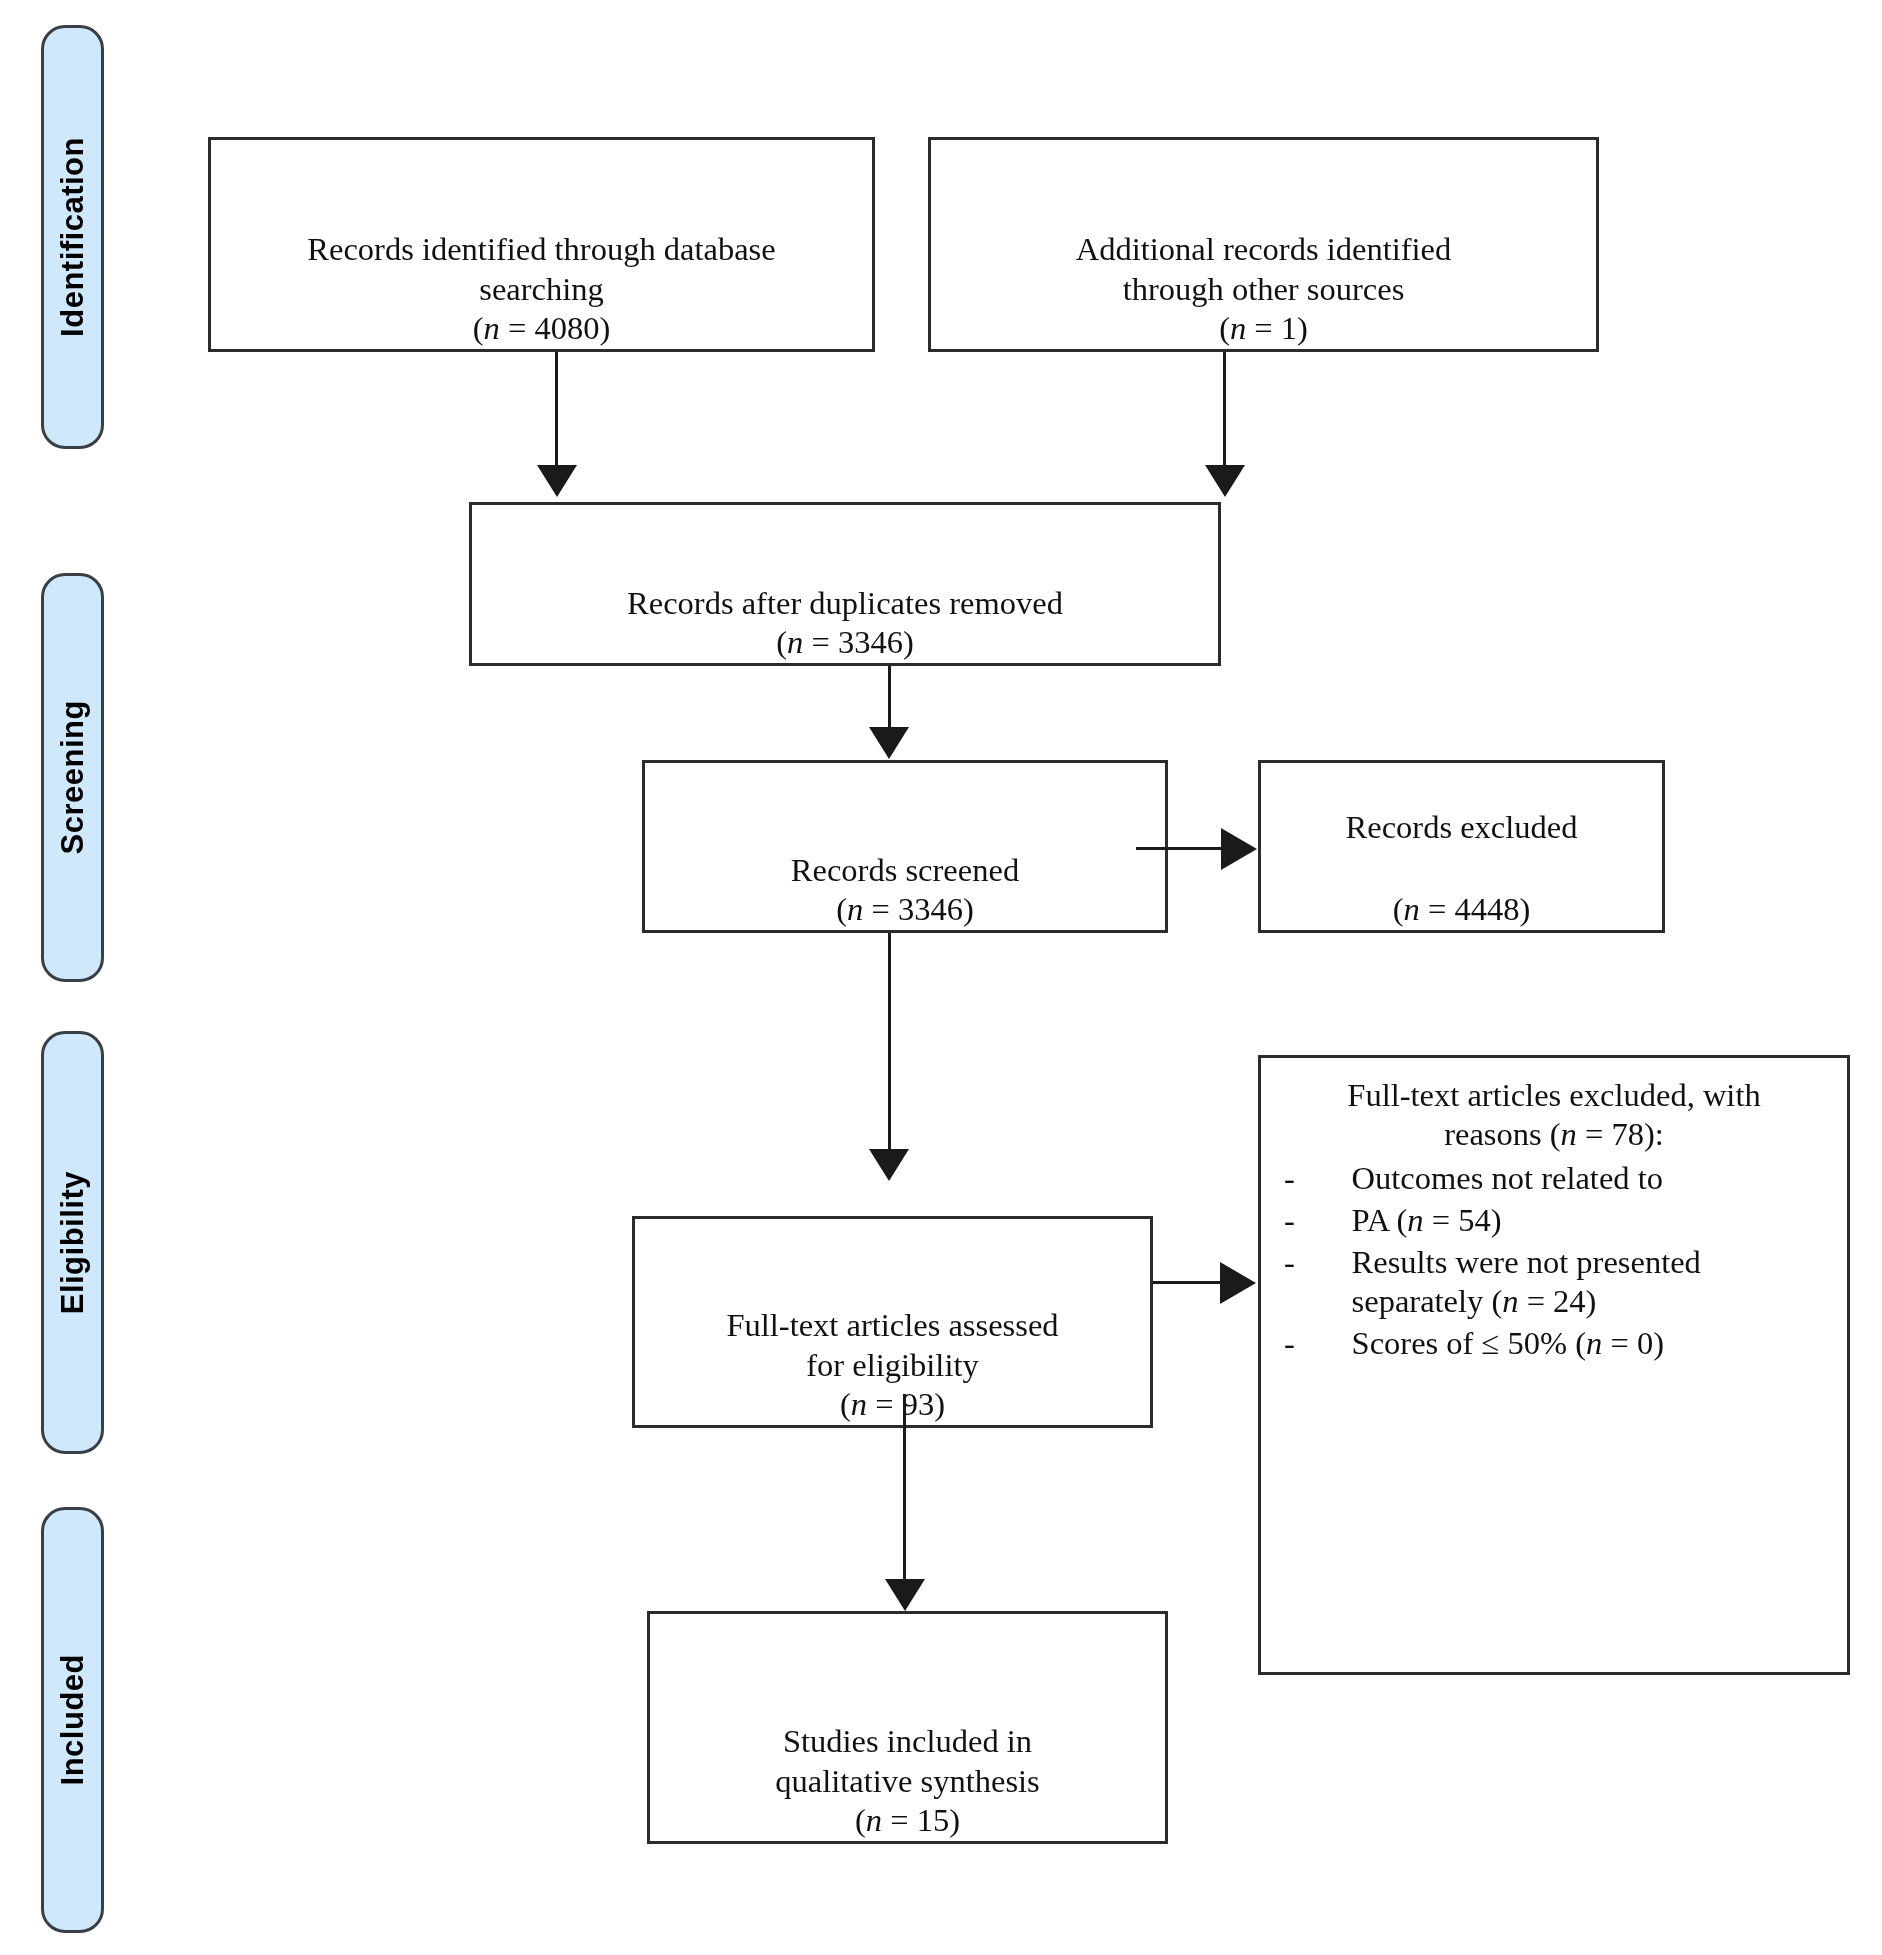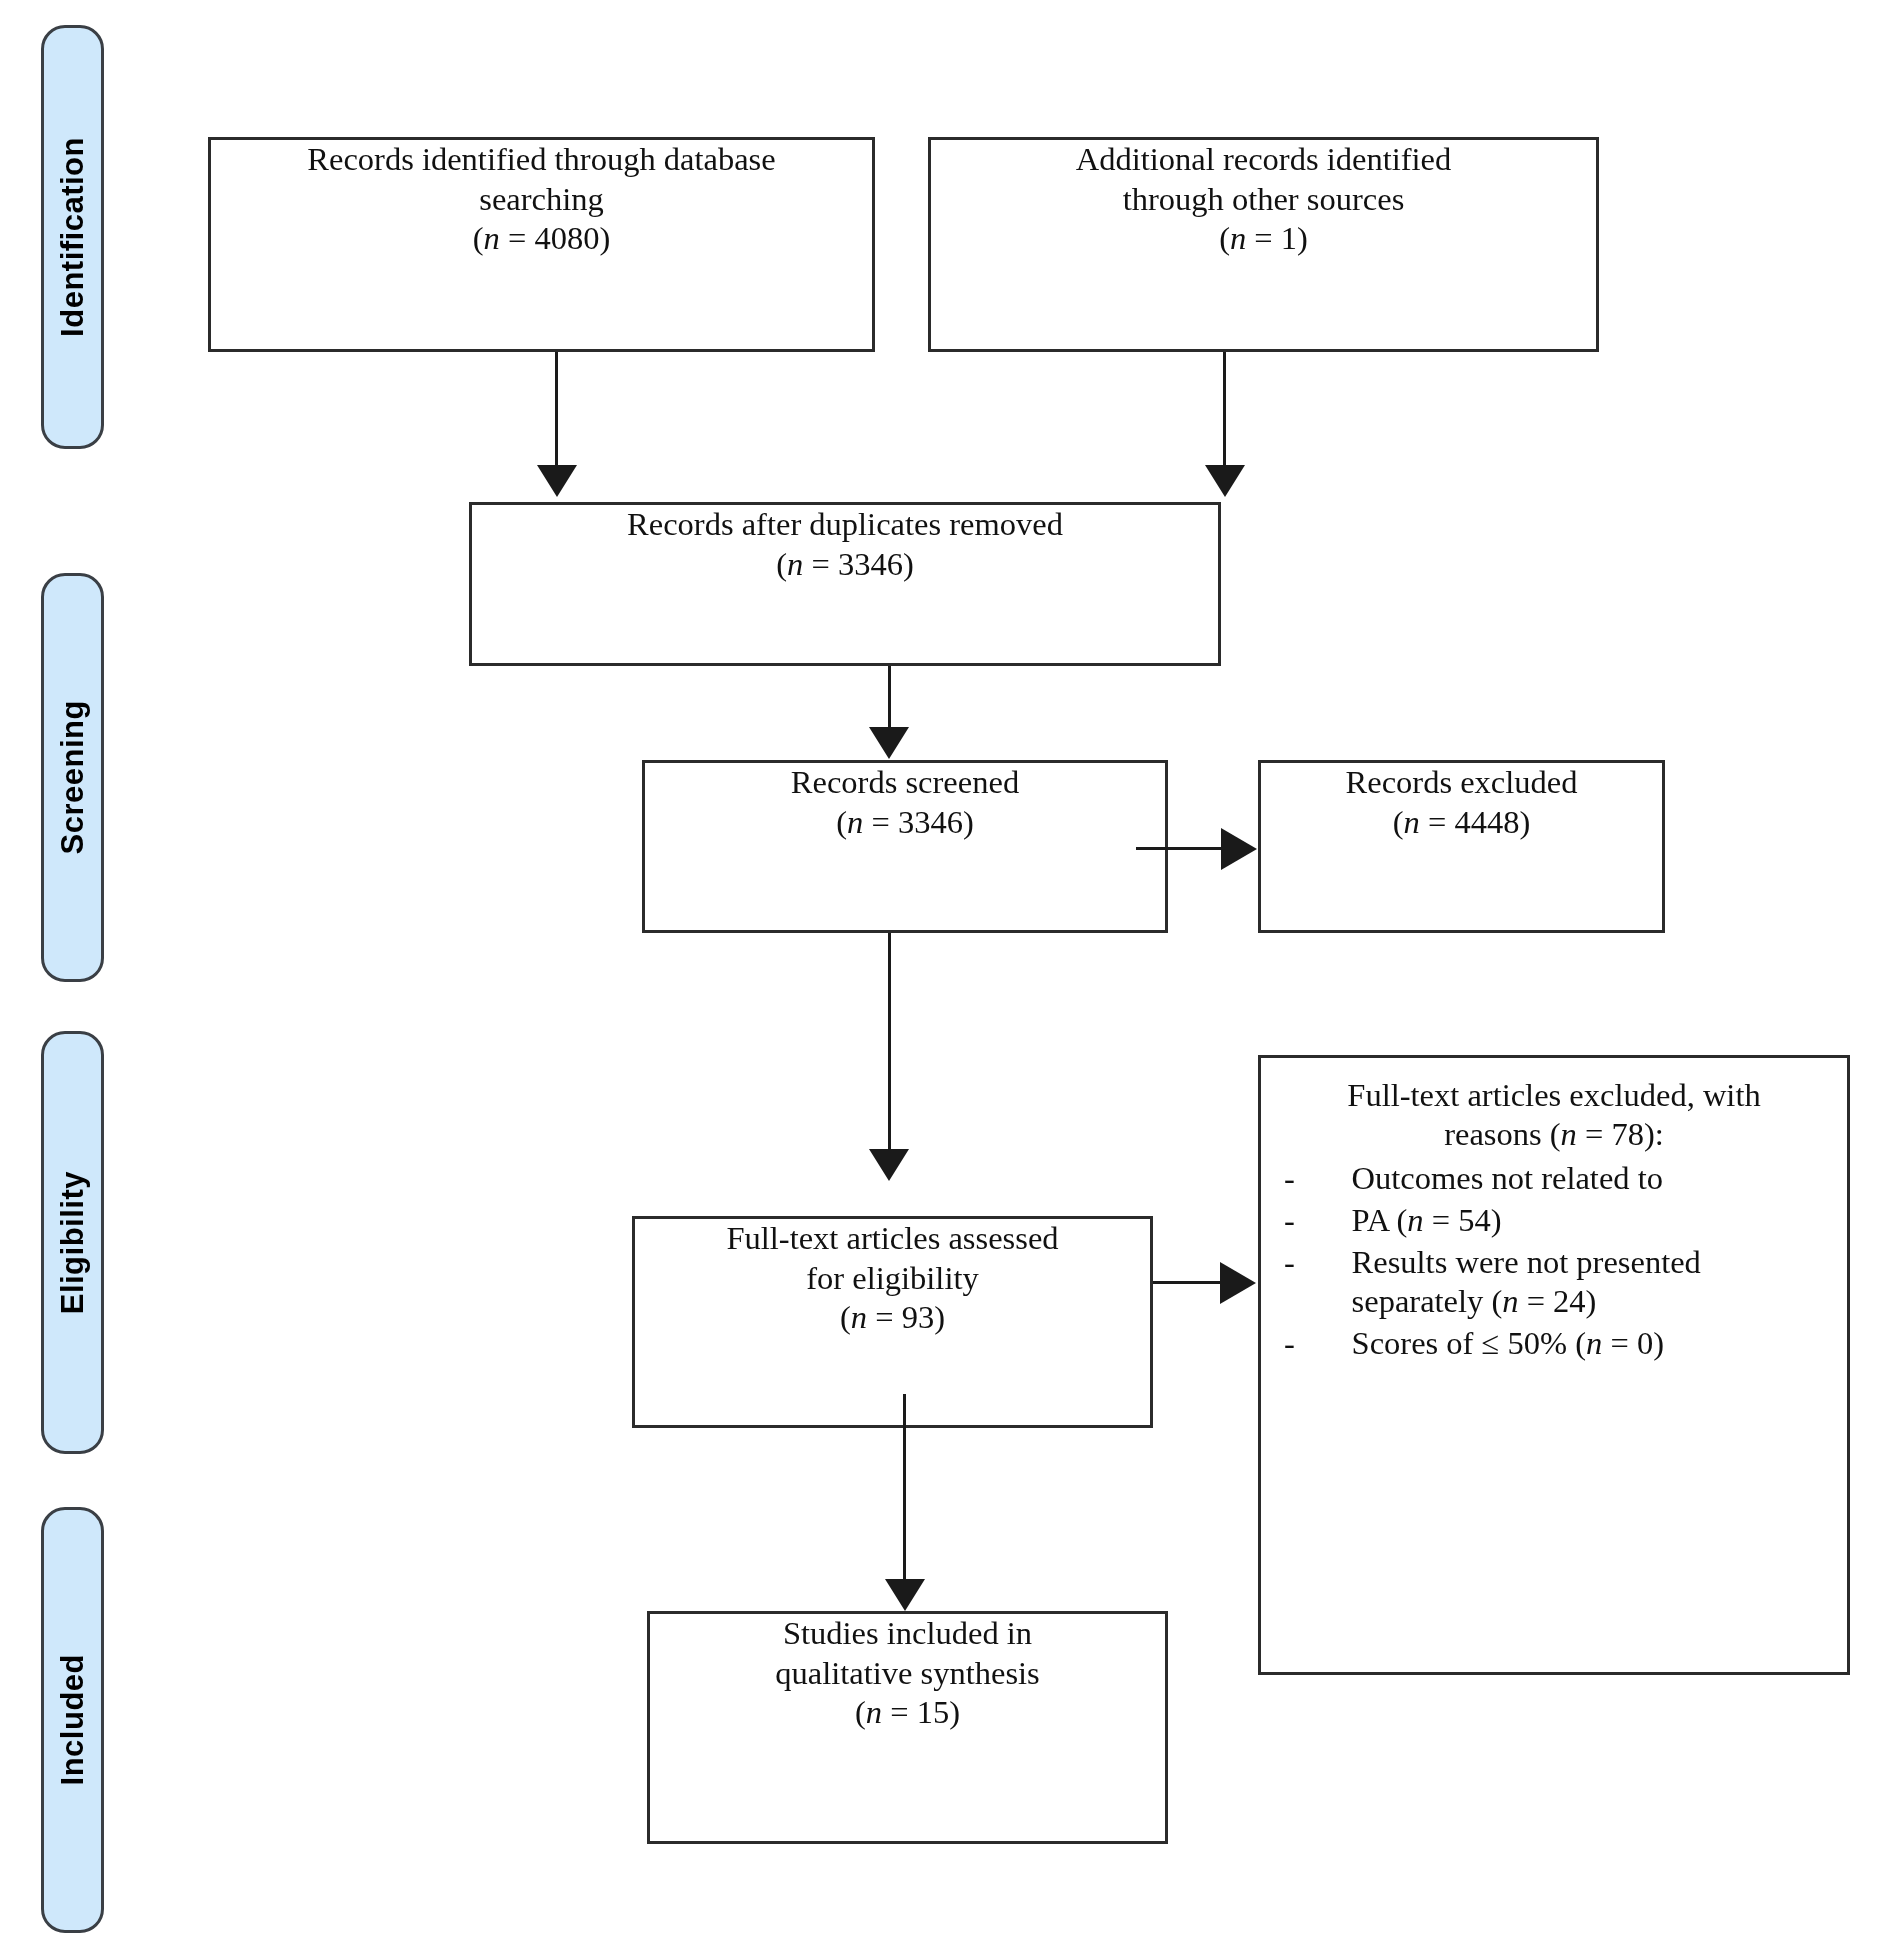"Records identified through database" .fbox { justify-content: flex-start -> flex-end }
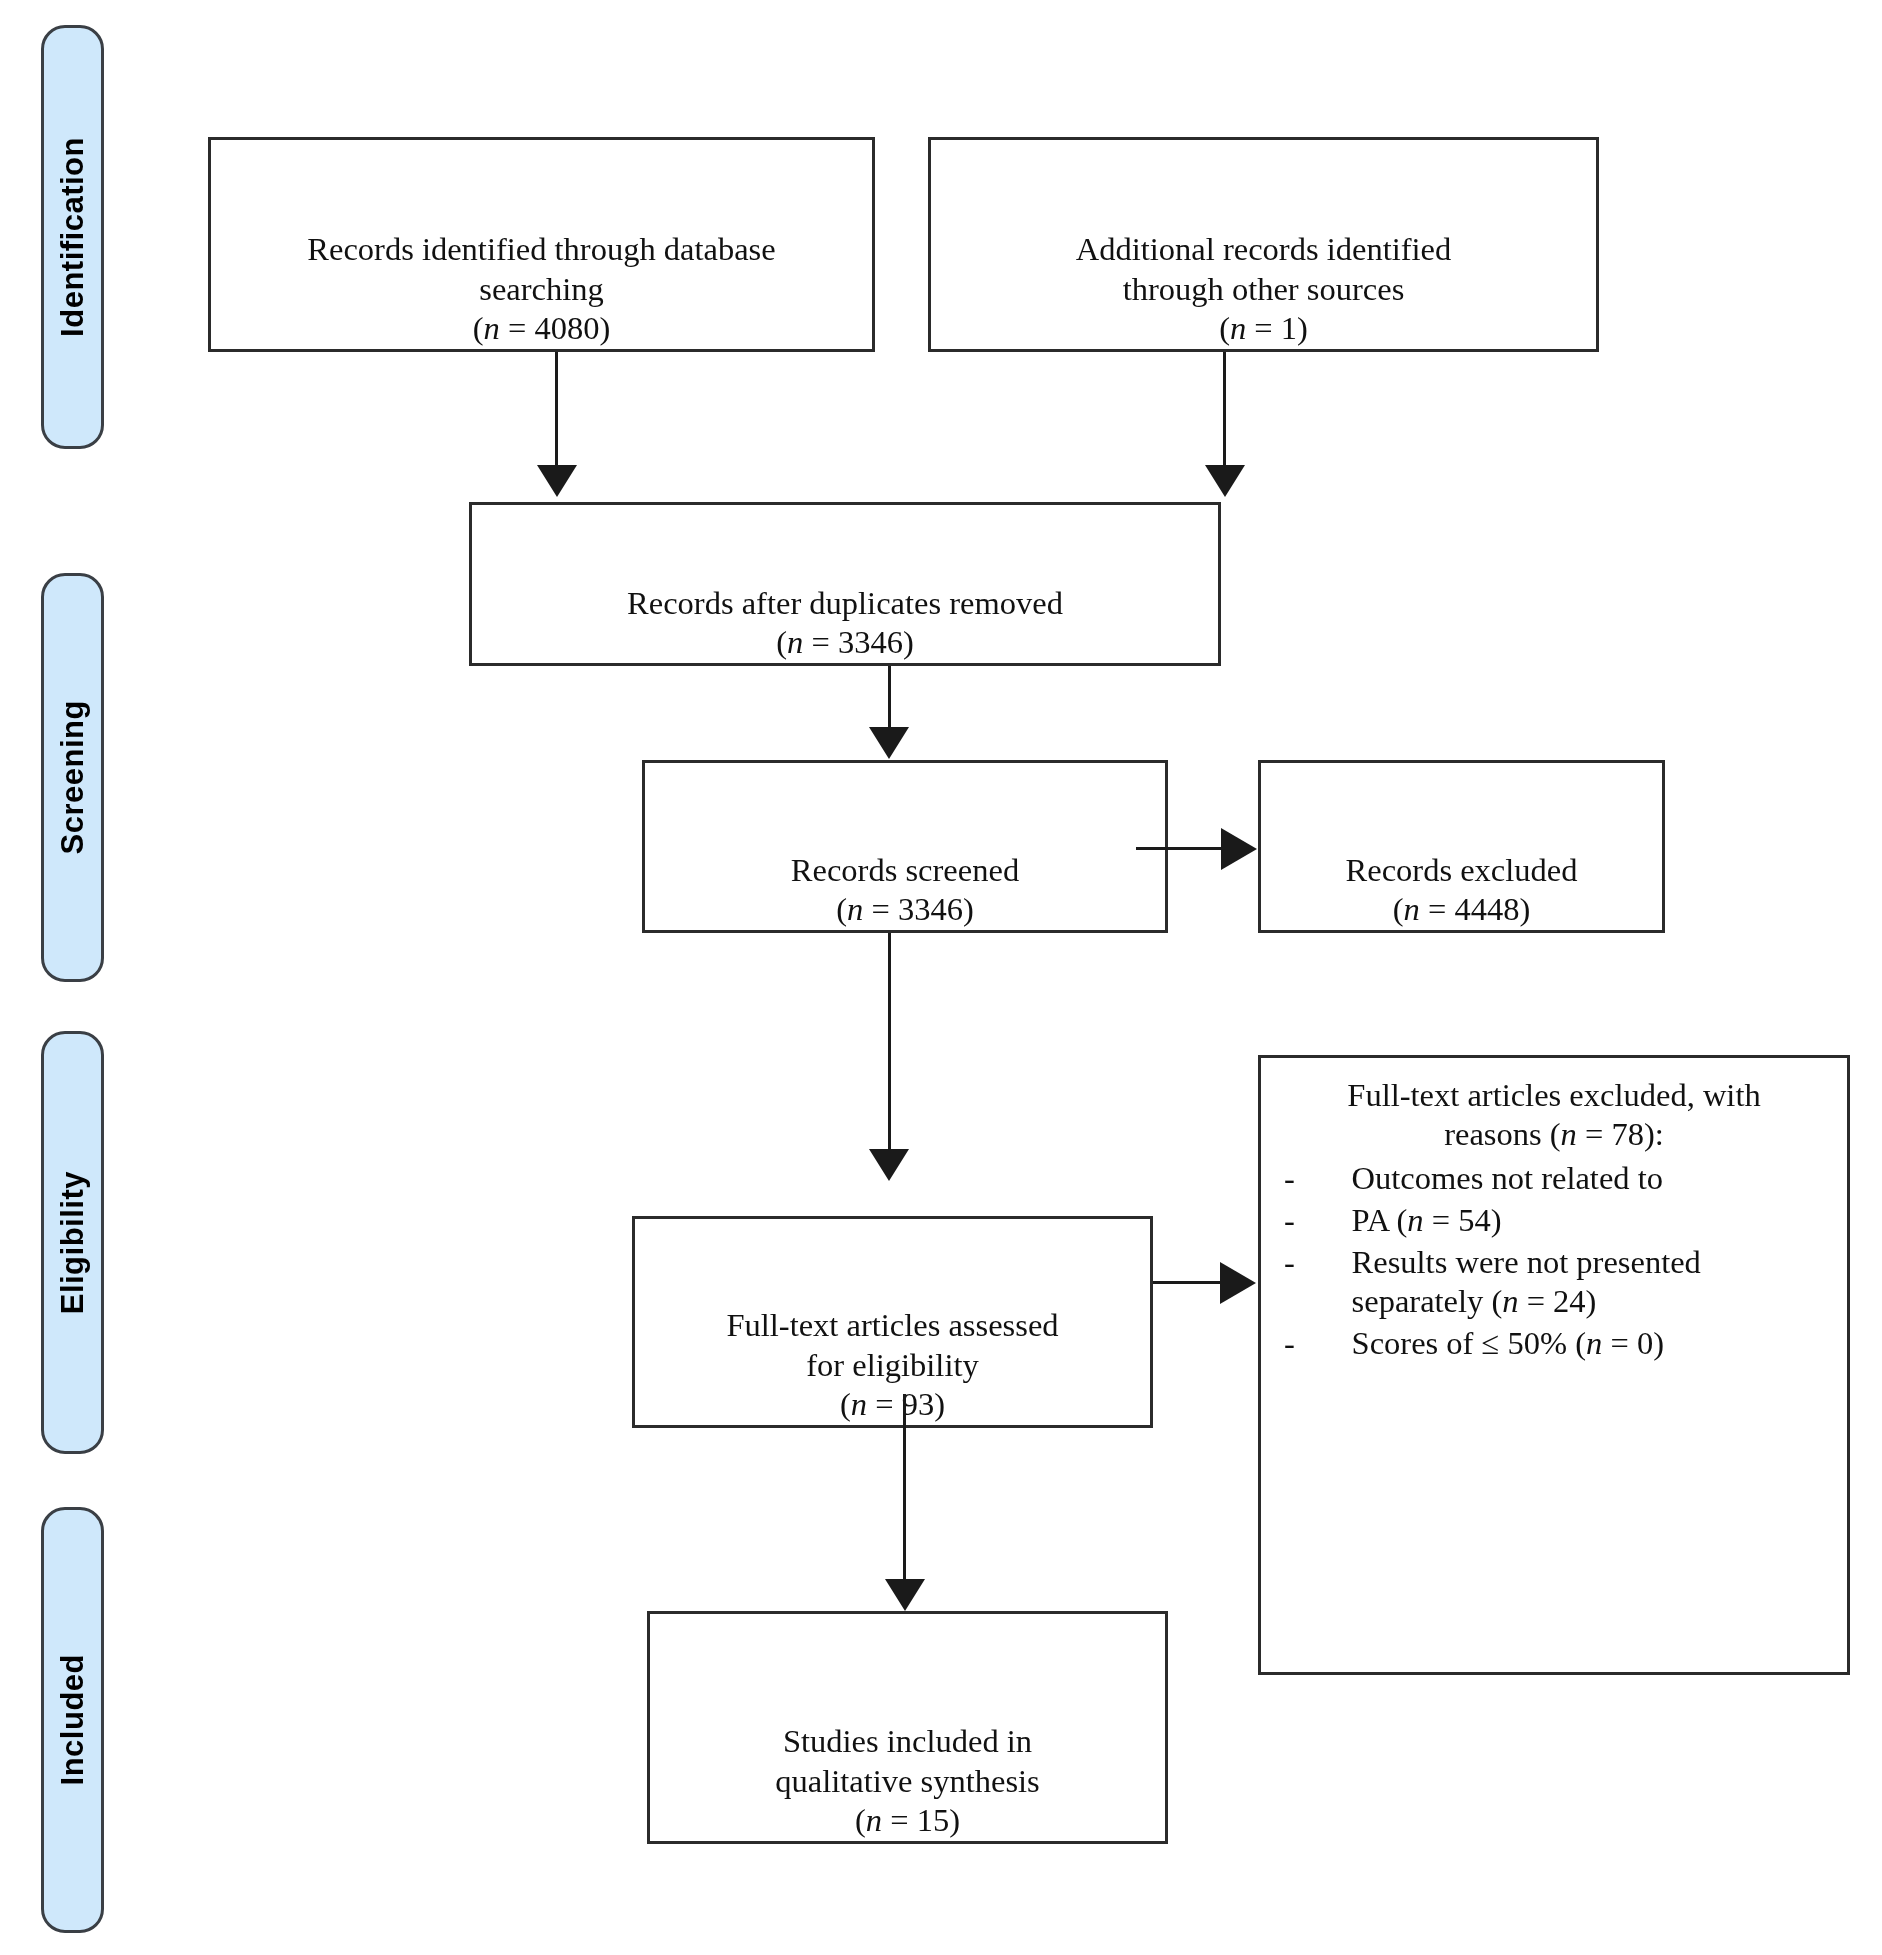"Records excluded" div.fbox { gap: none -> 43px }
